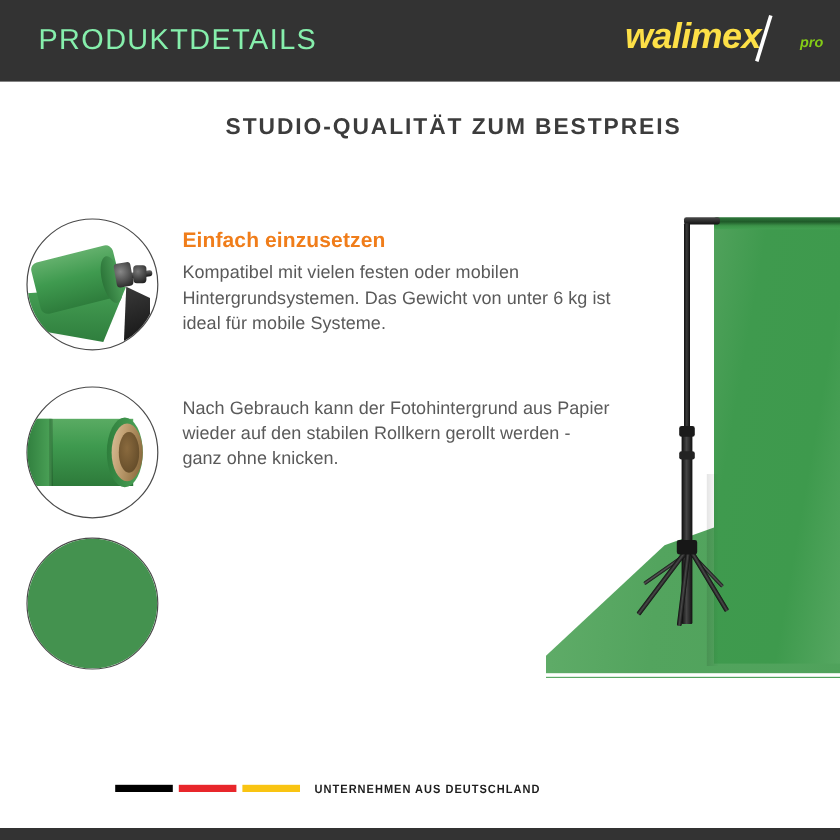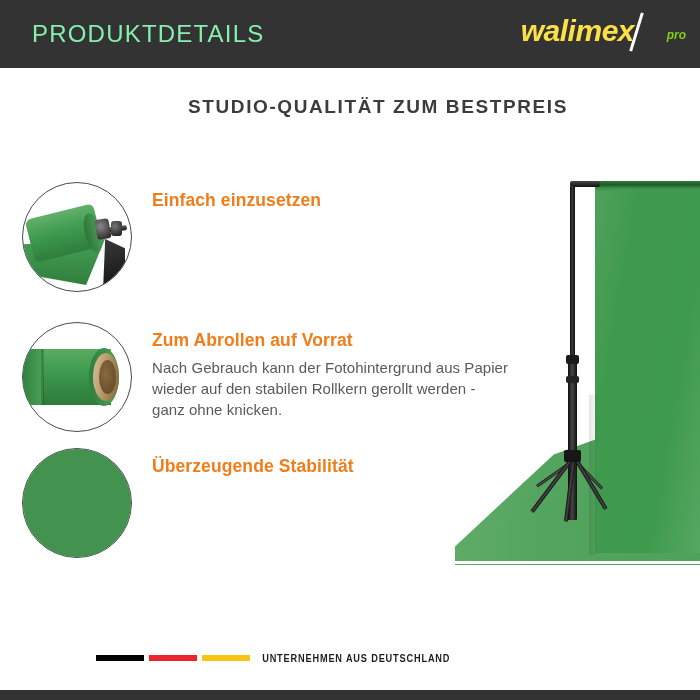"Kompatibel mit vielen festen oder" p.fbody { html: none -> <p>Kompatibel mit vielen festen oder mobilen Hintergrundsystemen. Das Gewicht von unter 6 kg ist ideal für mobile Systeme.</p> }
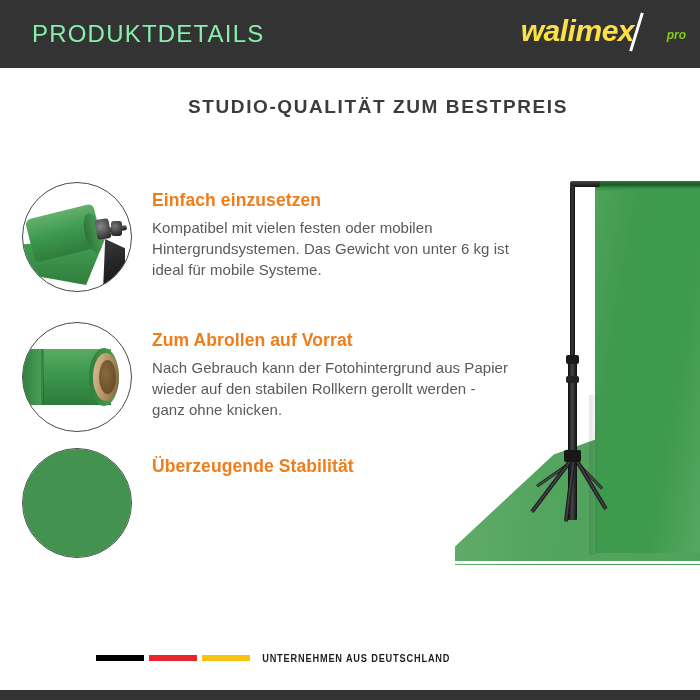"Zum Abrollen auf Vorrat" p.fhead { html: <p>Zum Abrollen auf Vorrat</p> -> none }
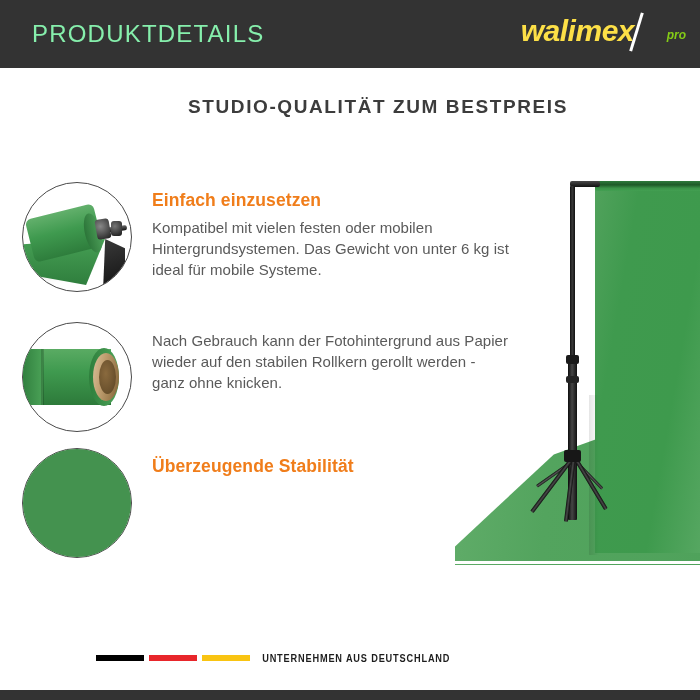"Überzeugende Stabilität" p.fhead { html: <p>Überzeugende Stabilität</p> -> none }
